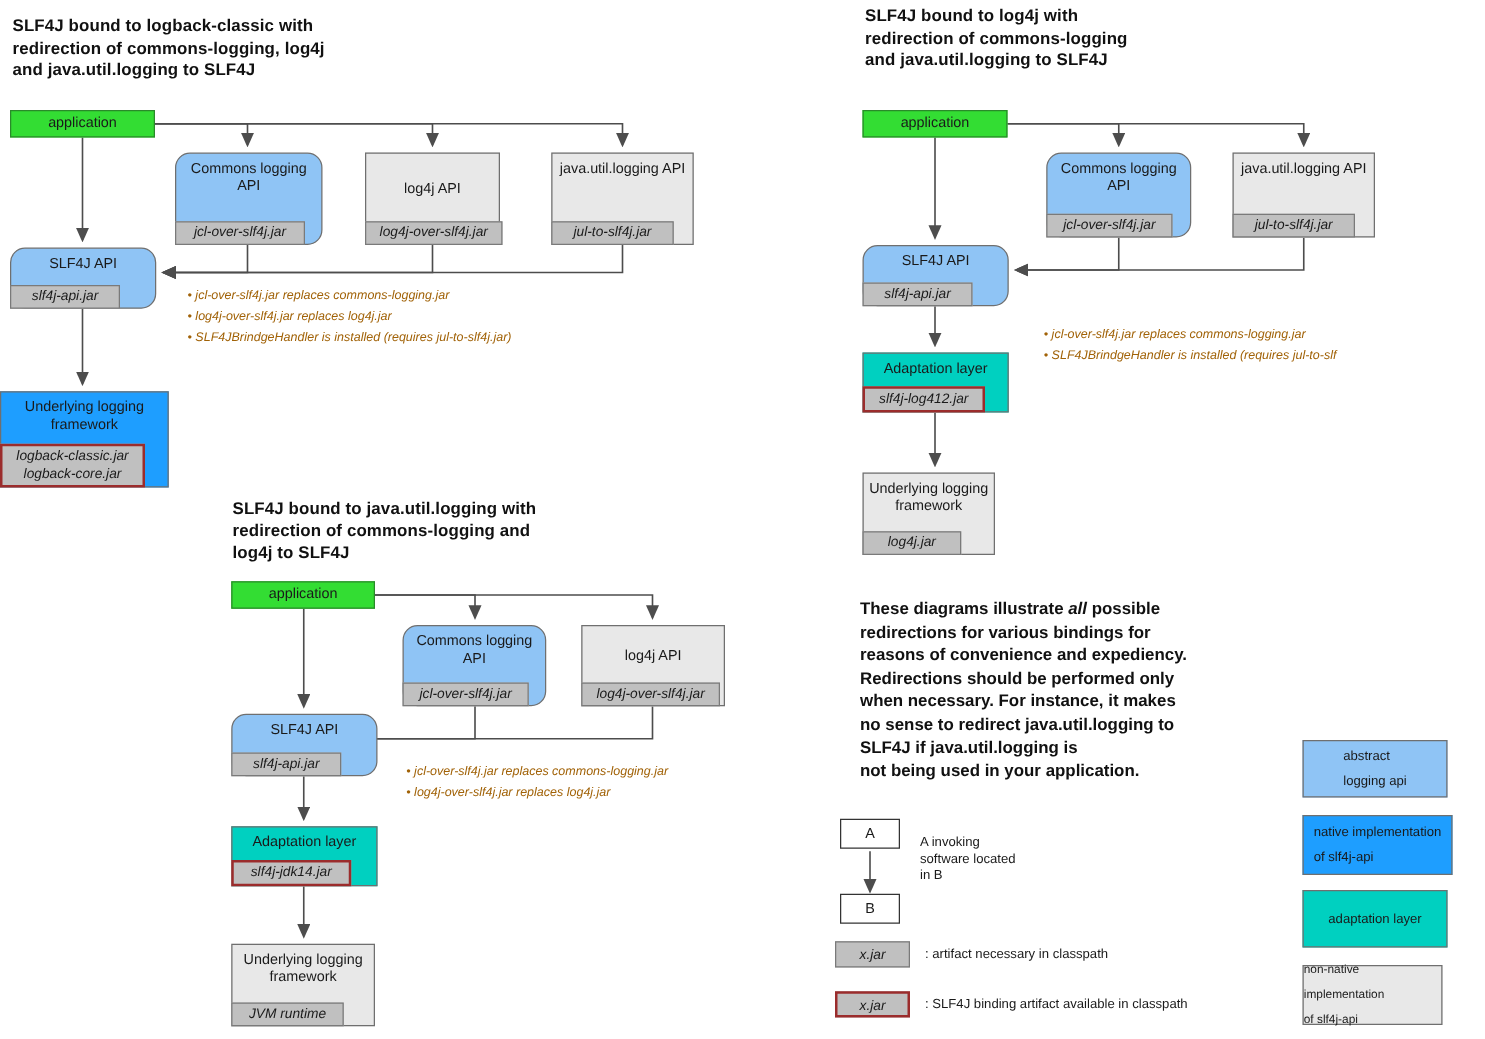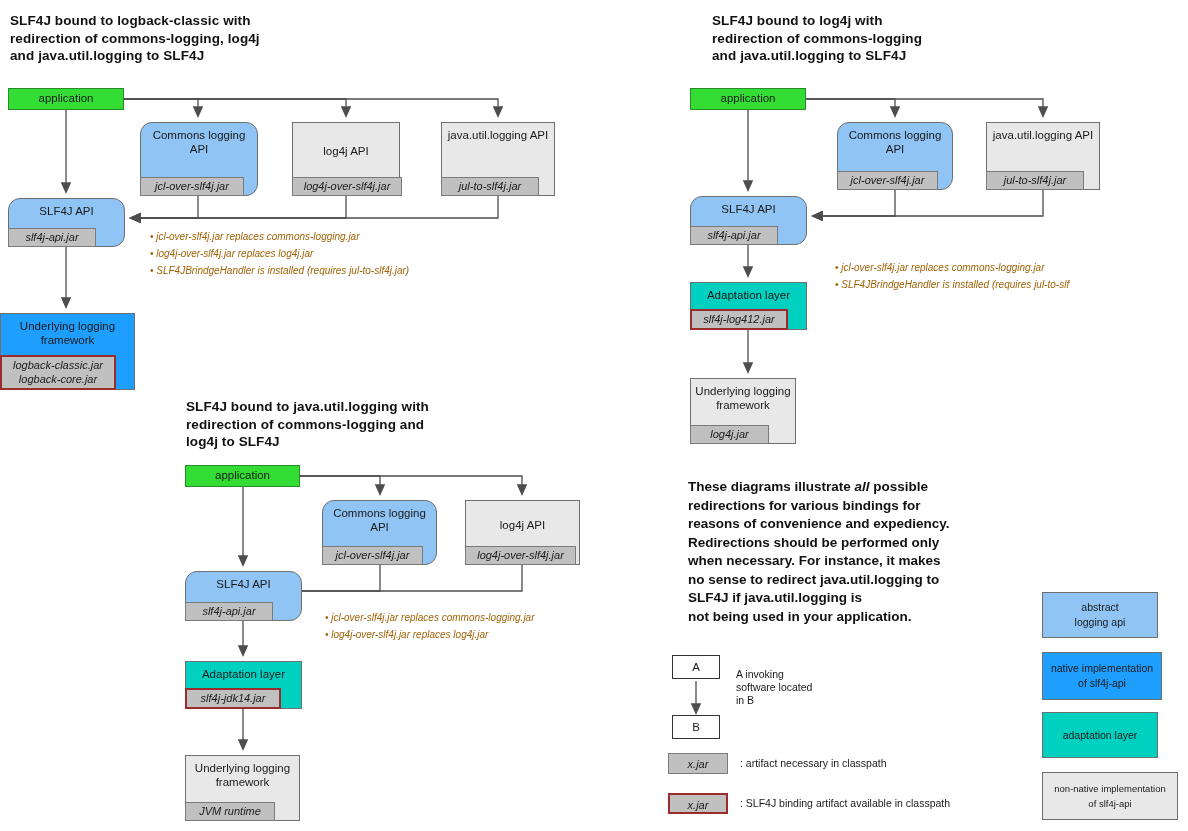"SLF4J bound to log4j with" div.heading { margin-left: 20px -> none; top: 12px -> 4px }
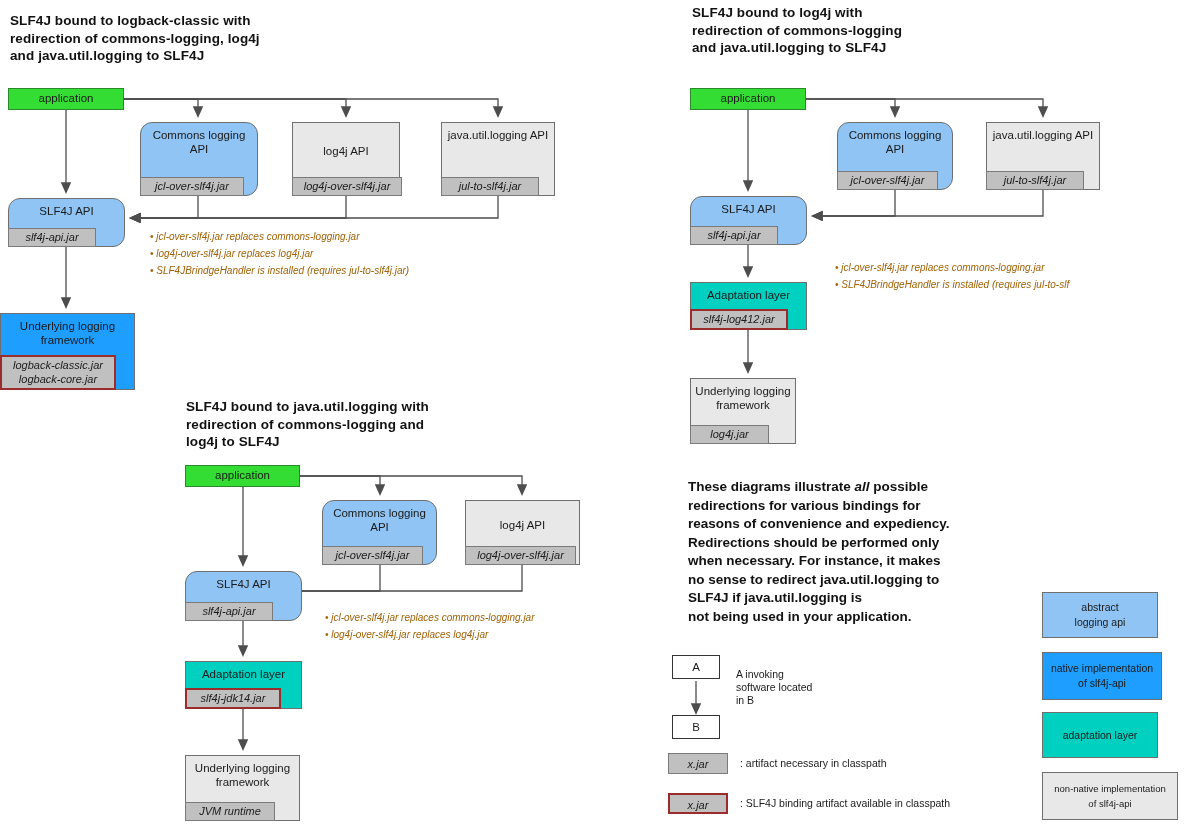"abstract" .legend-box { line-height: 15px -> 20px; text-align: center -> left }
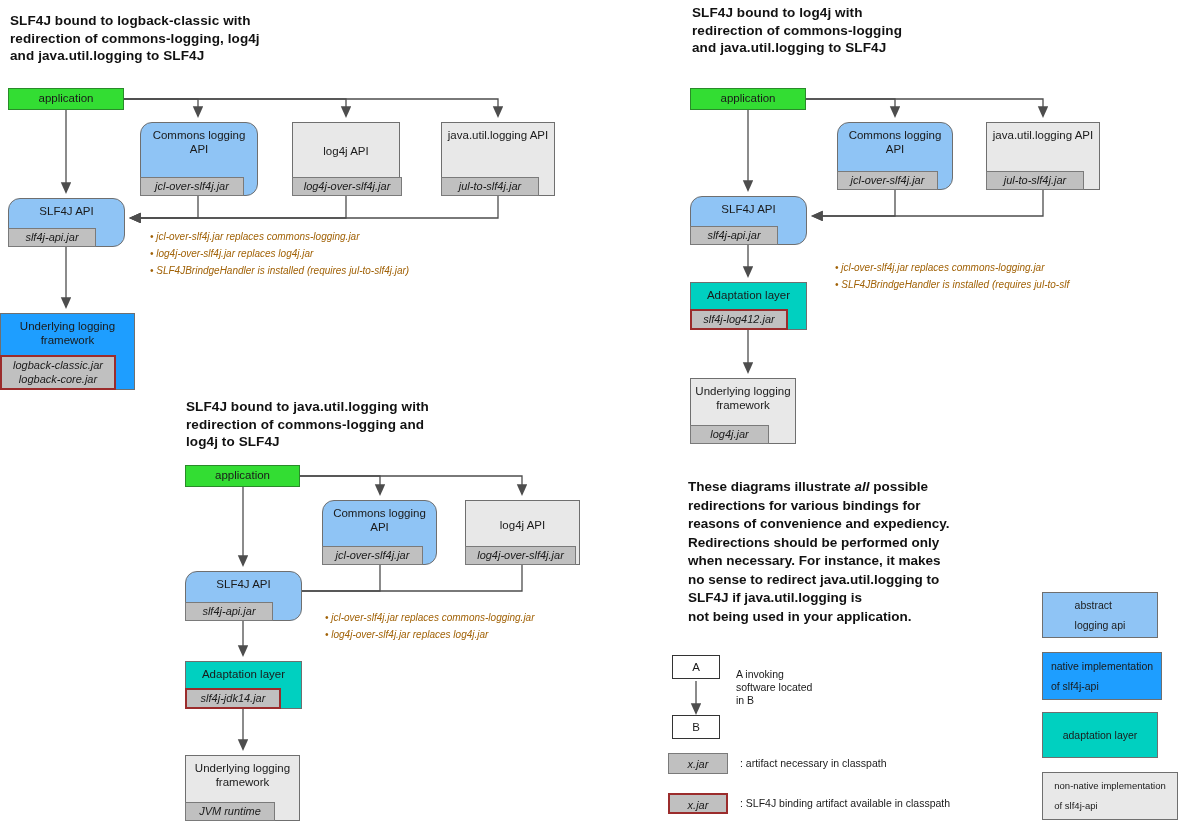"non-native implementation" div.legend-box { width: 136px -> 112px }
